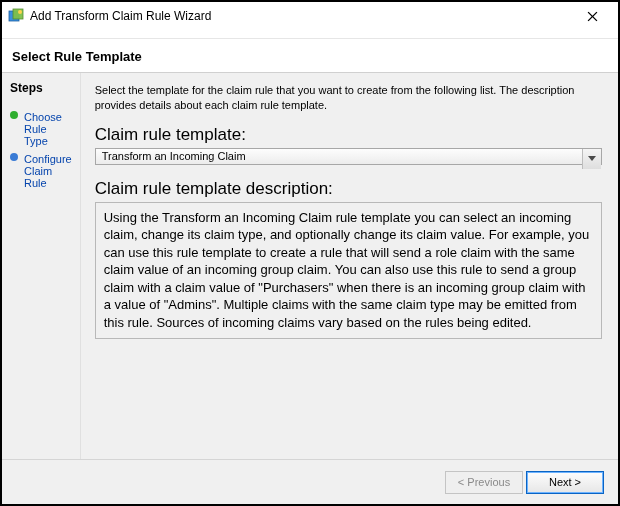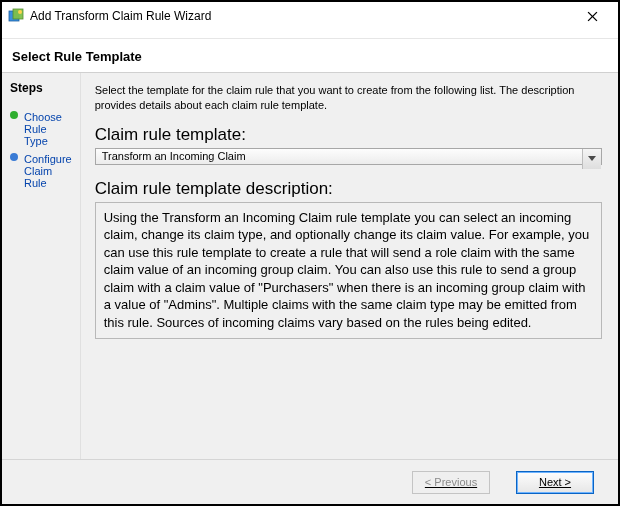"< Previous" .footer { gap: 26px -> 3px; padding: 0 24px -> 0 14px; text-decoration: underline -> none }
